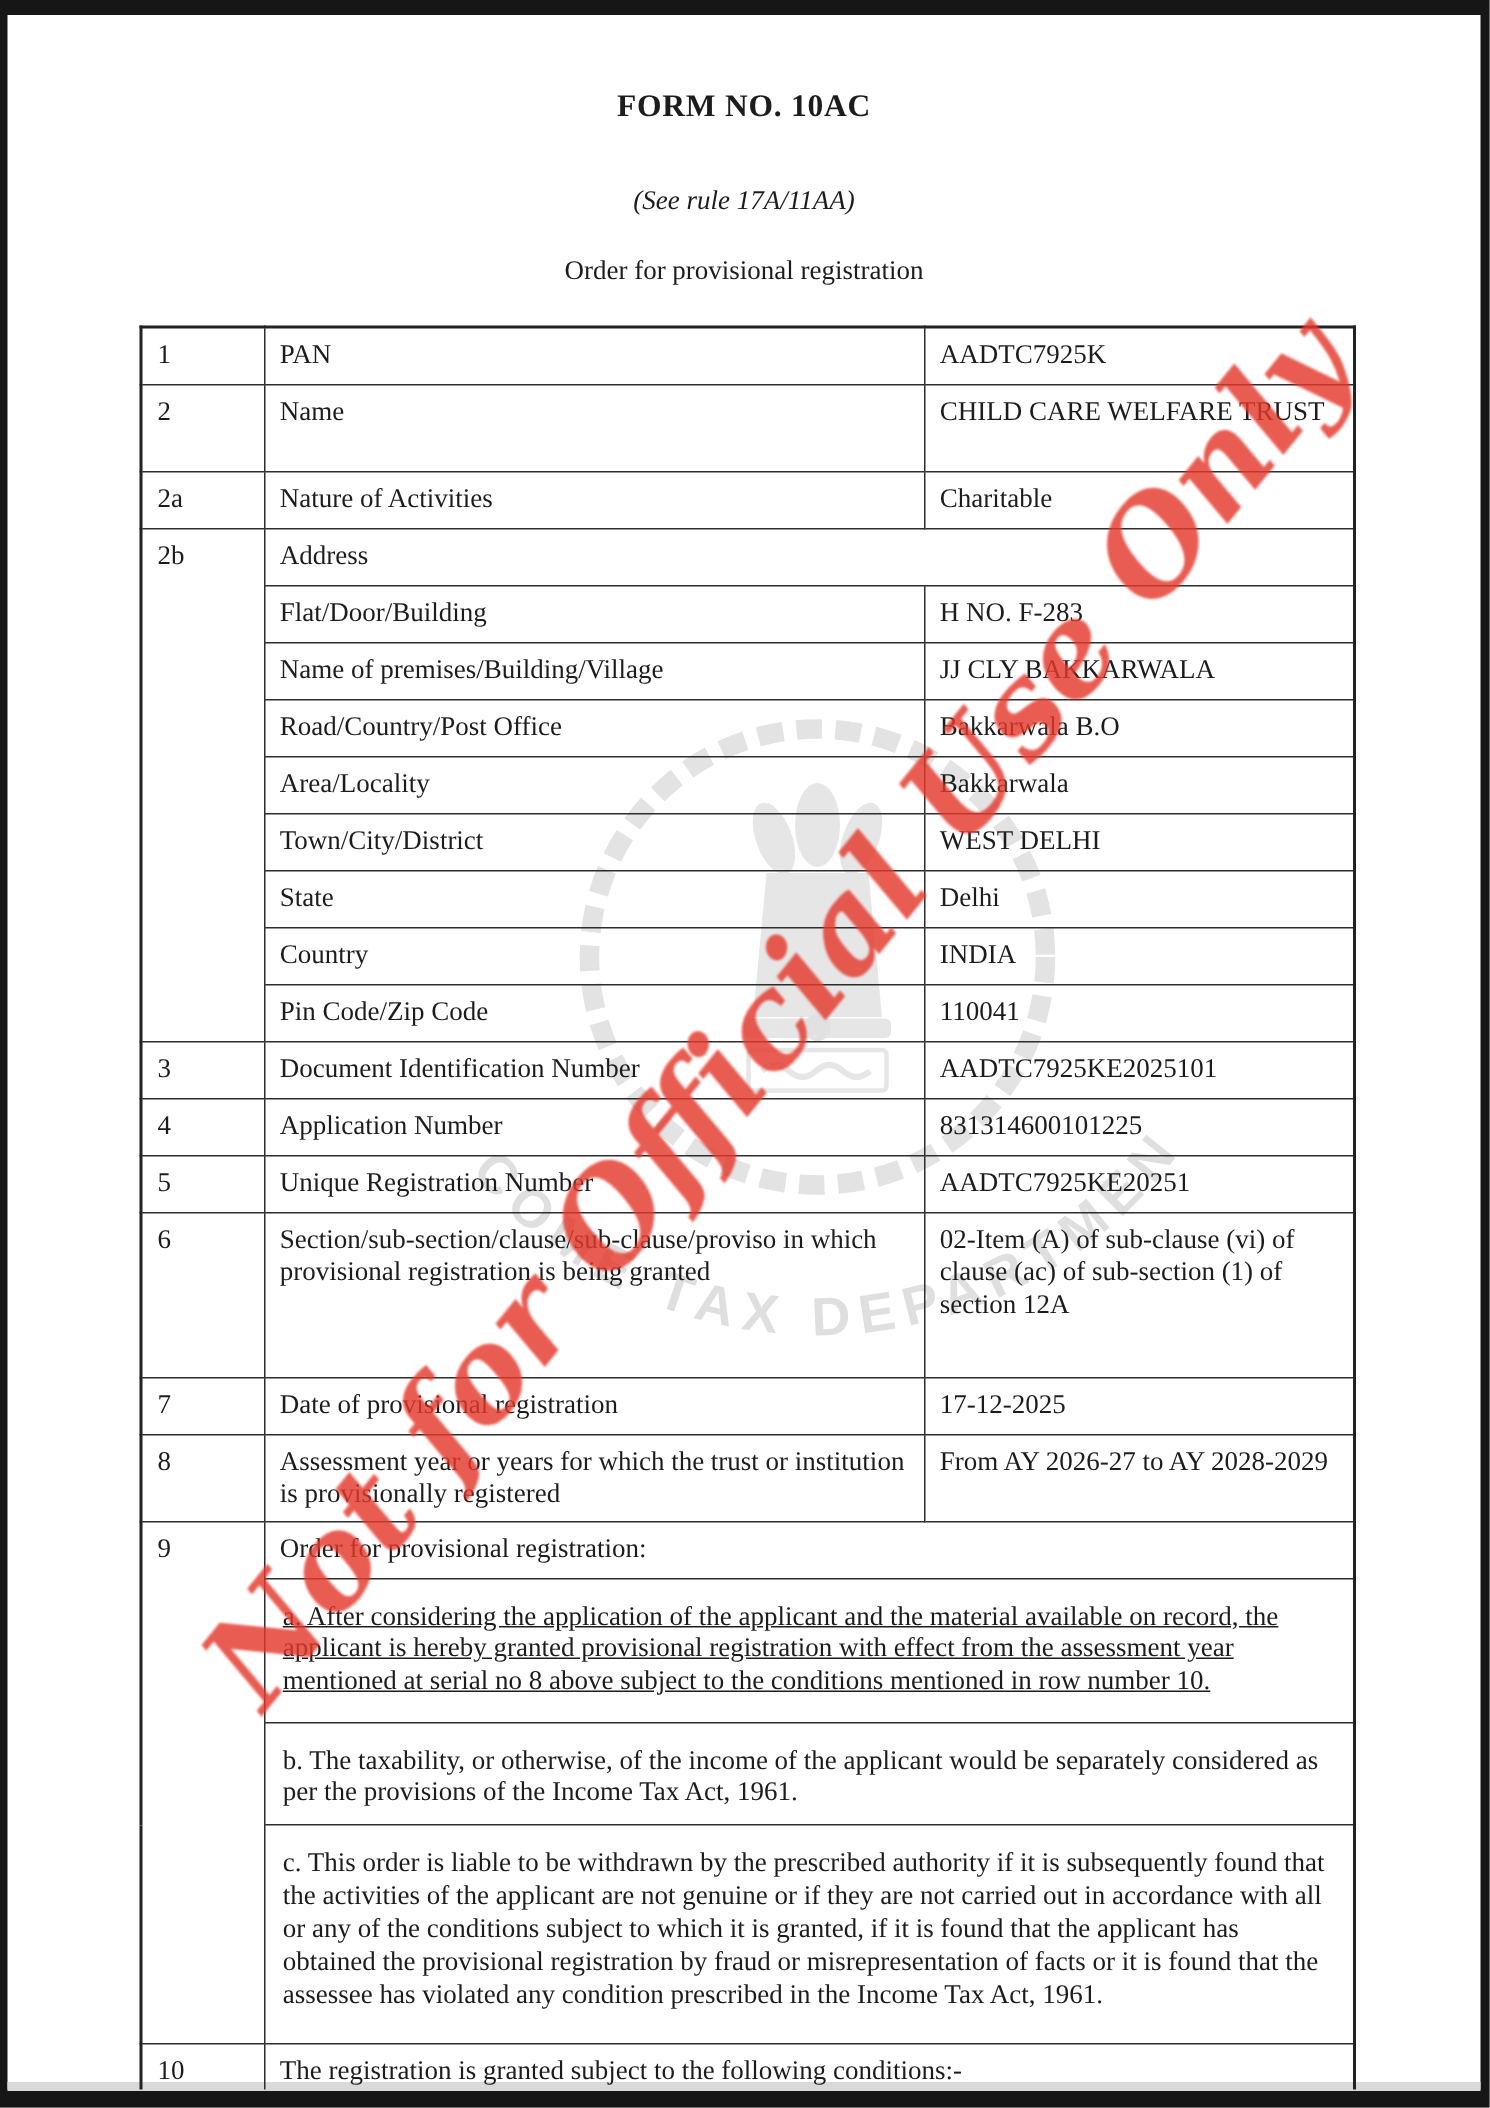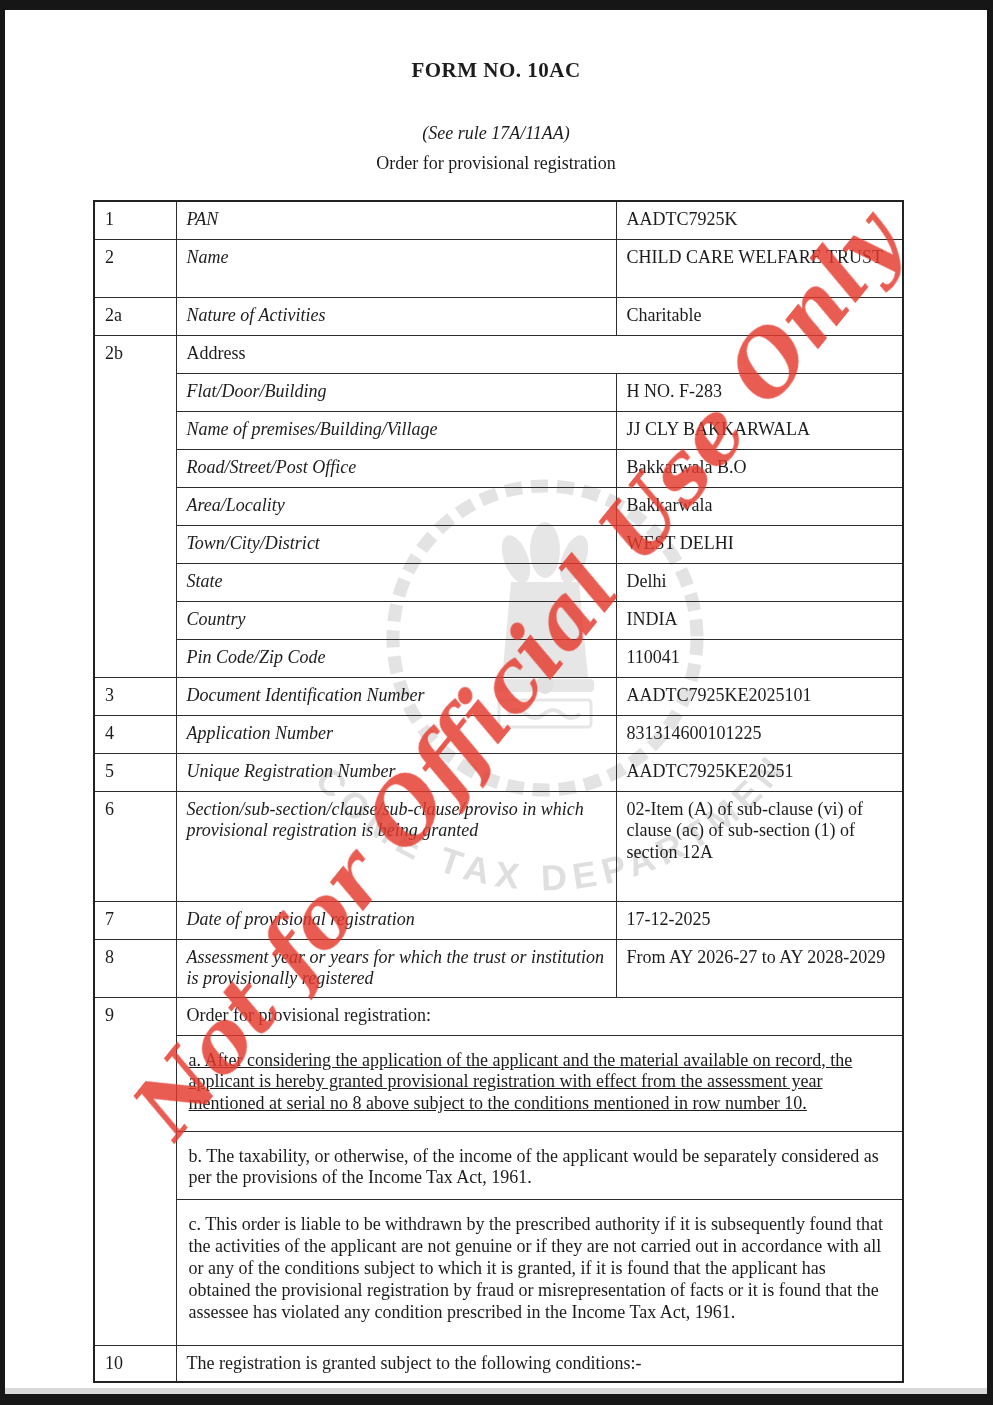"Order for provisional registration" .sub-order { margin-top: 9px -> 26px }
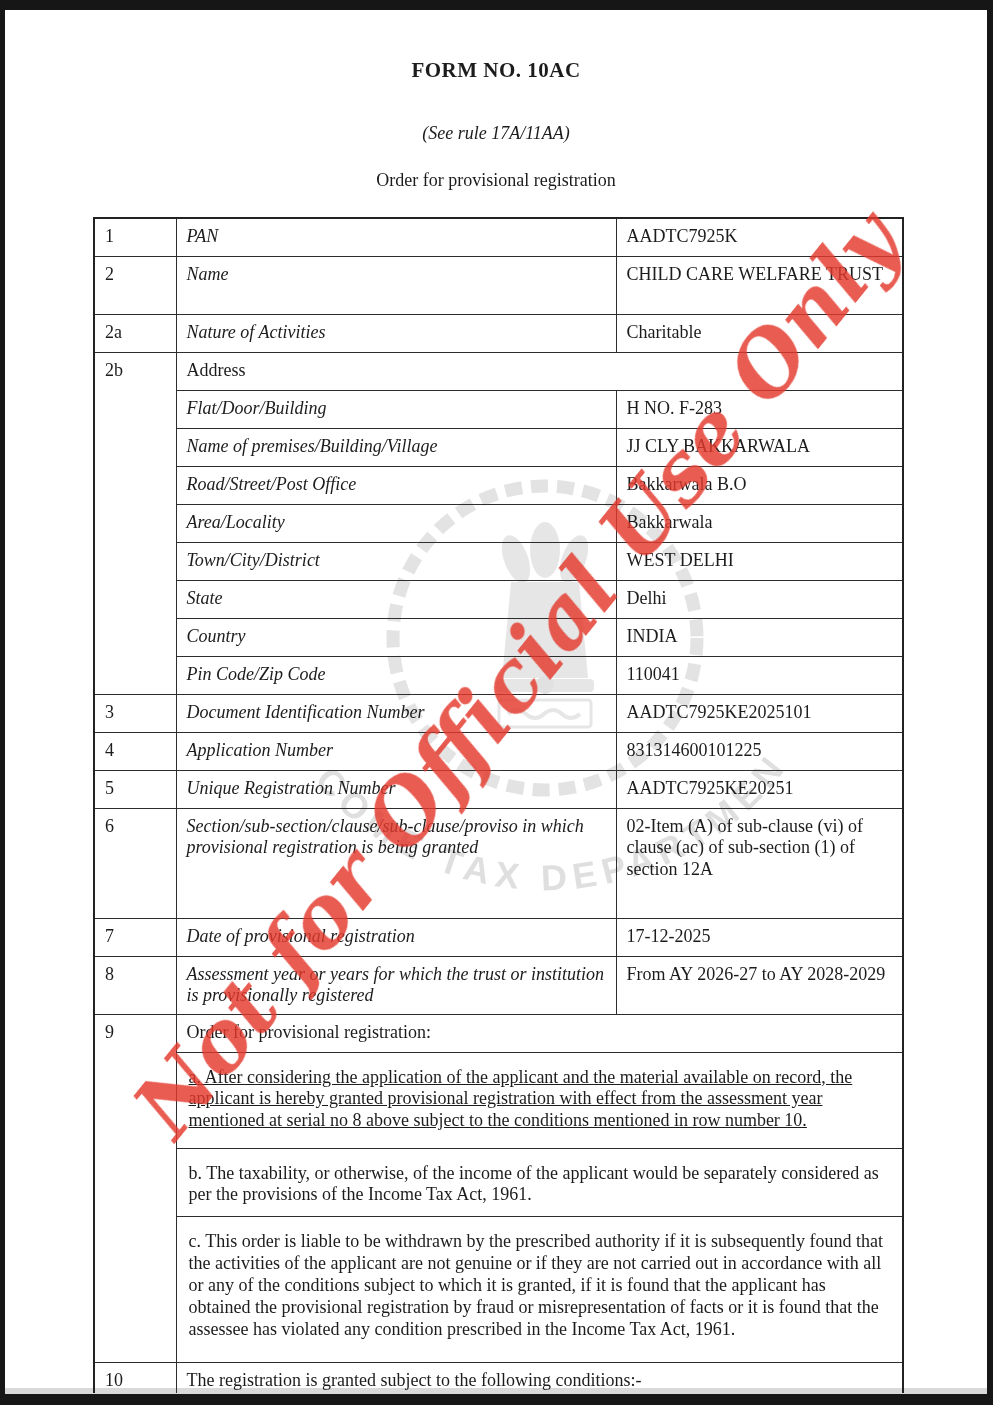"PAN" td.label { font-style: italic -> none }
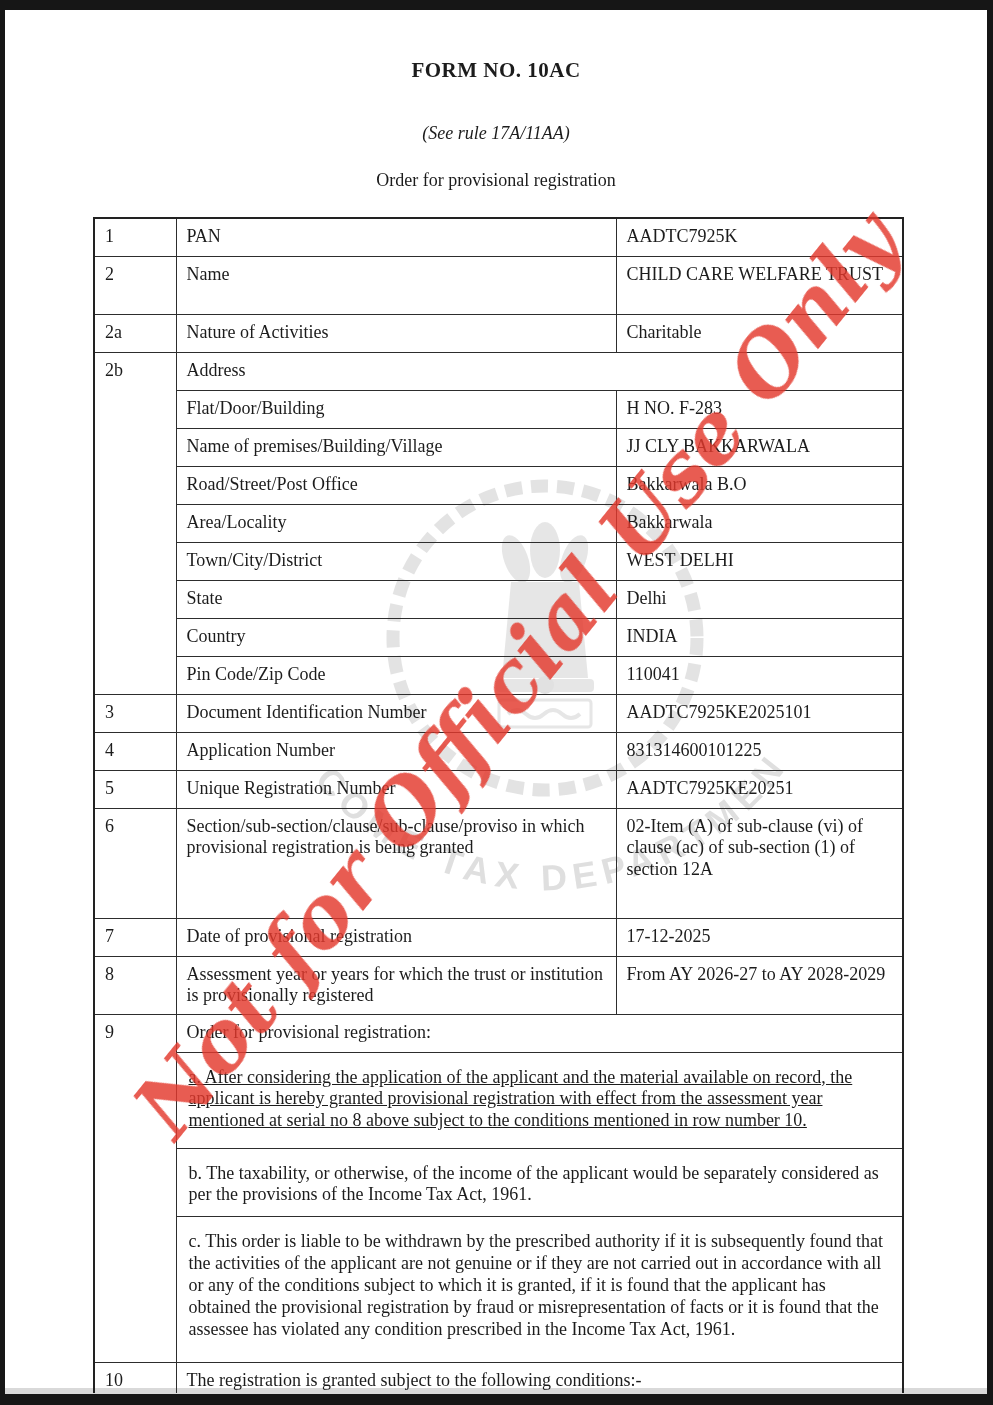"Road/Street/Post Office" td.label { text: Road/Street/Post -> Road/Country/Post }
